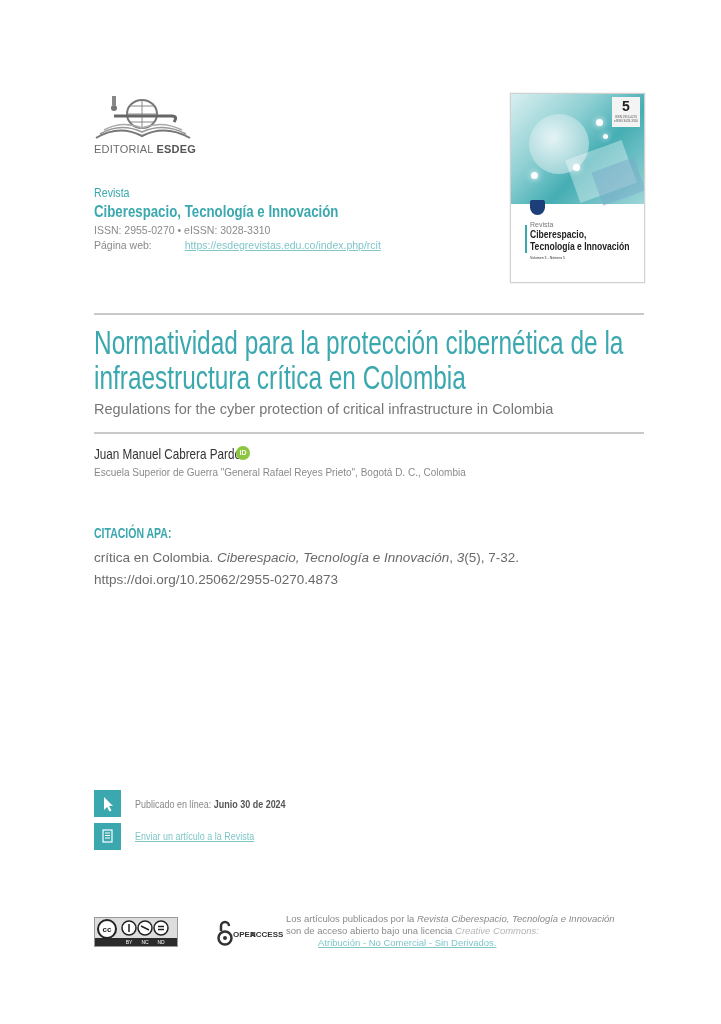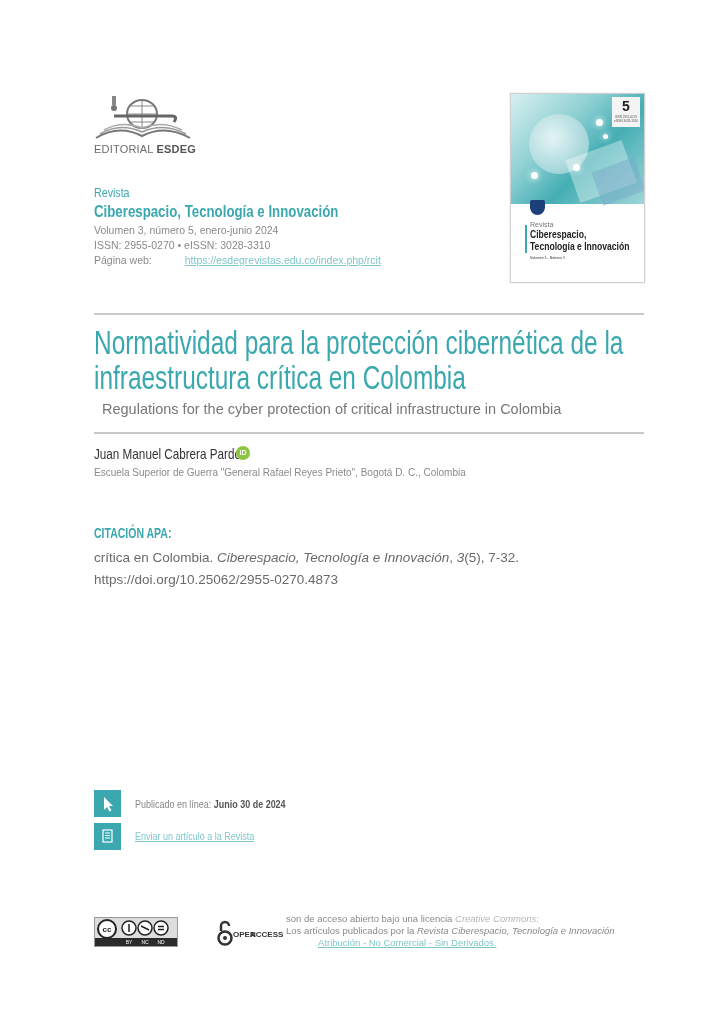"Volumen 3, número 5, enero-junio" div.meta { html: <div>Volumen 3, número 5, enero-junio 2024</div> -> none }
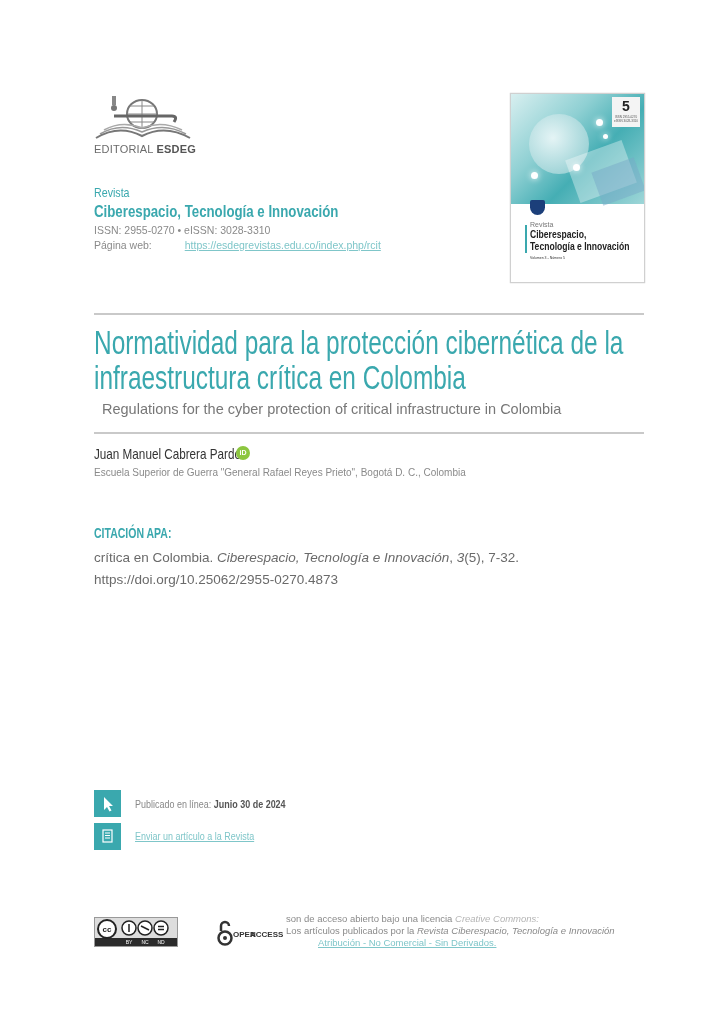"Regulations for the cyber protection" #subtitle { margin-left: 8px -> none }
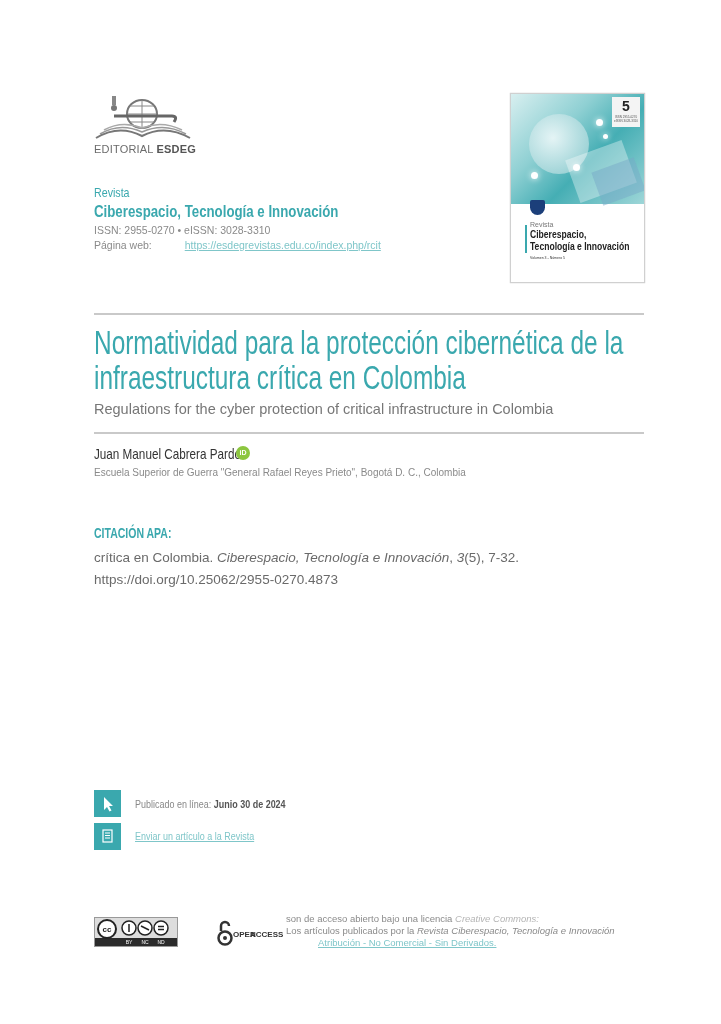"son de acceso abierto bajo" div { order: before "Los artículos publicados por la" -> after "Los artículos publicados por la" }
